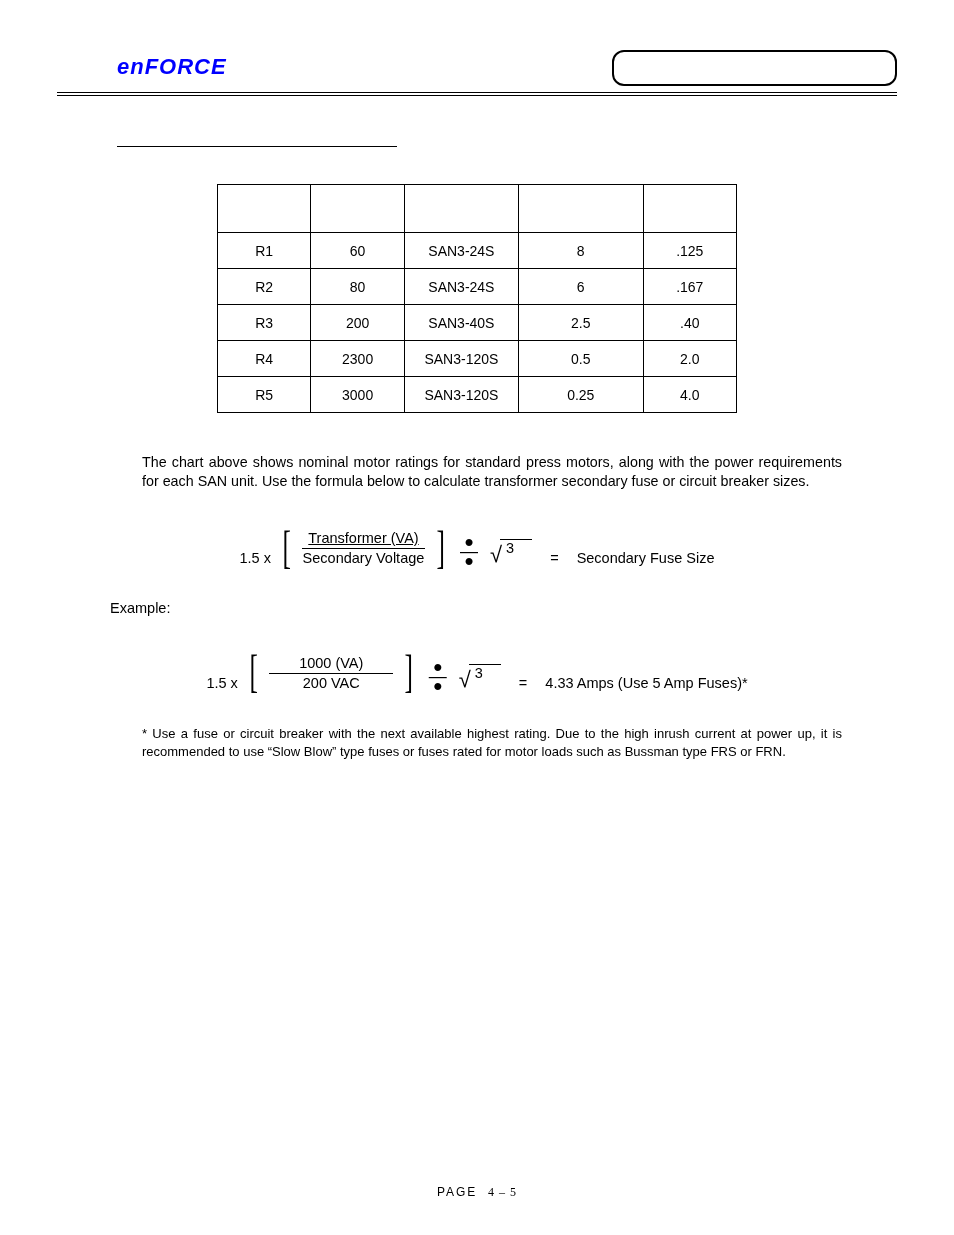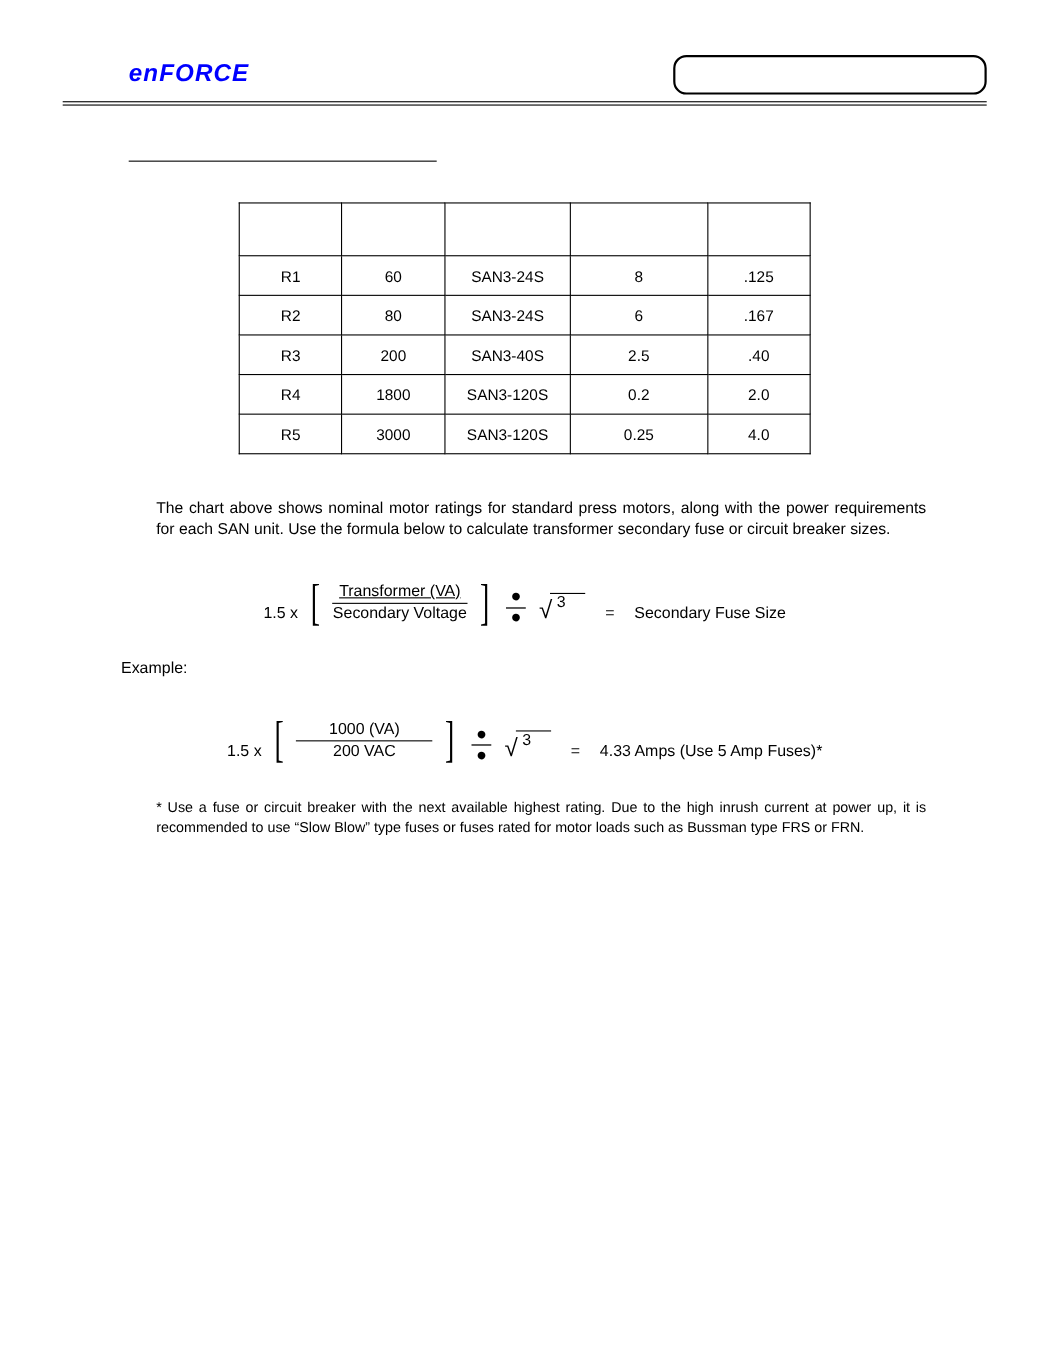"1800" td { text: 1800 -> 2300 }
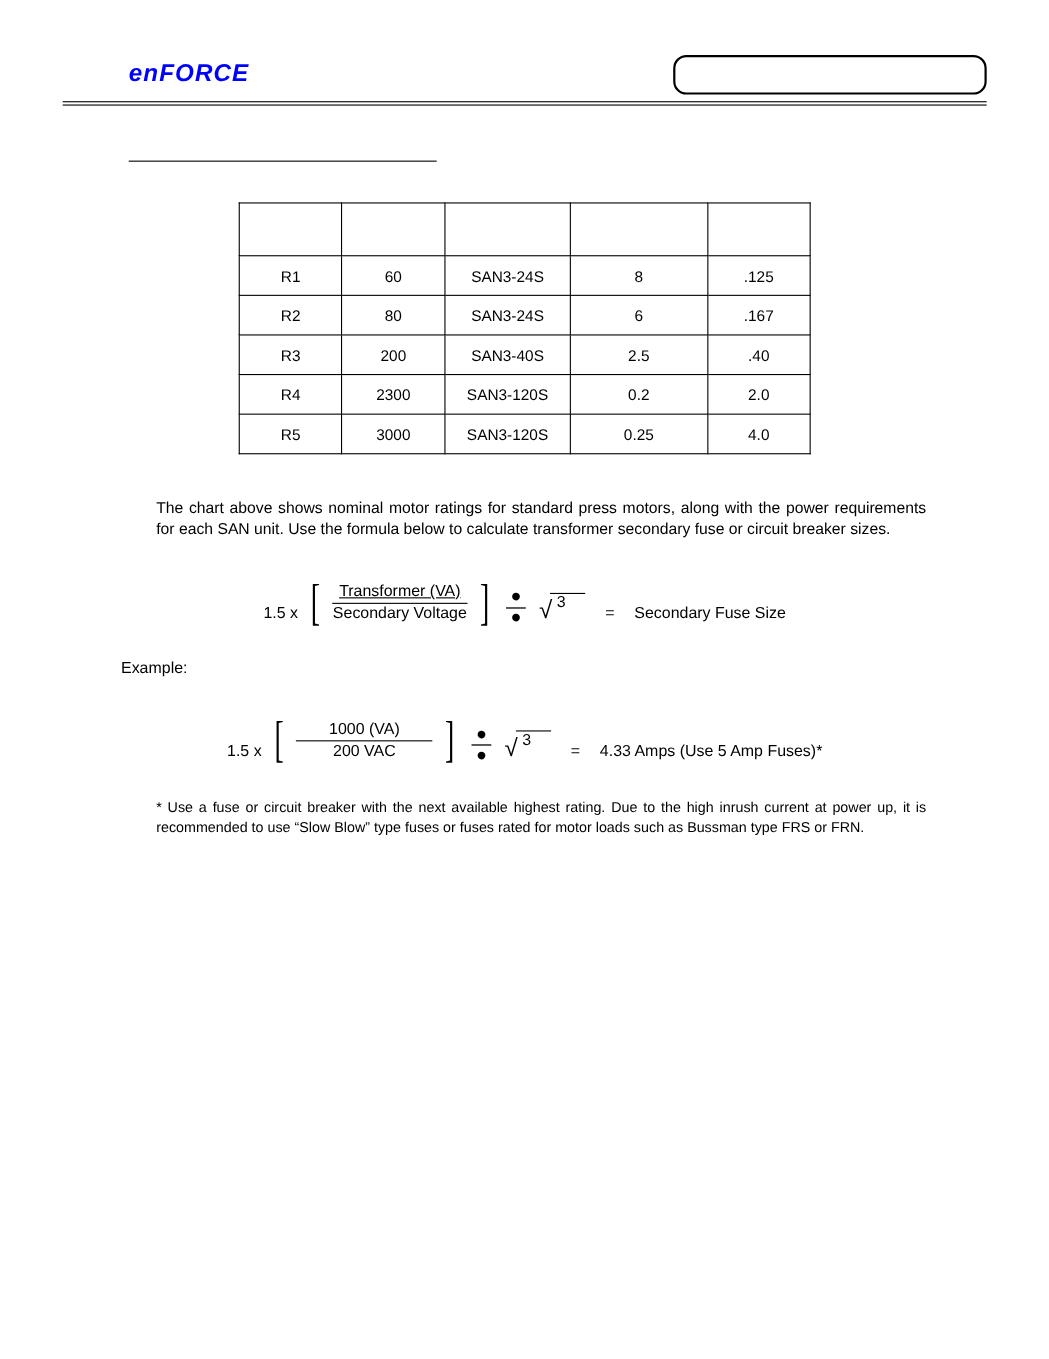"0.2" td { text: 0.2 -> 0.5 }
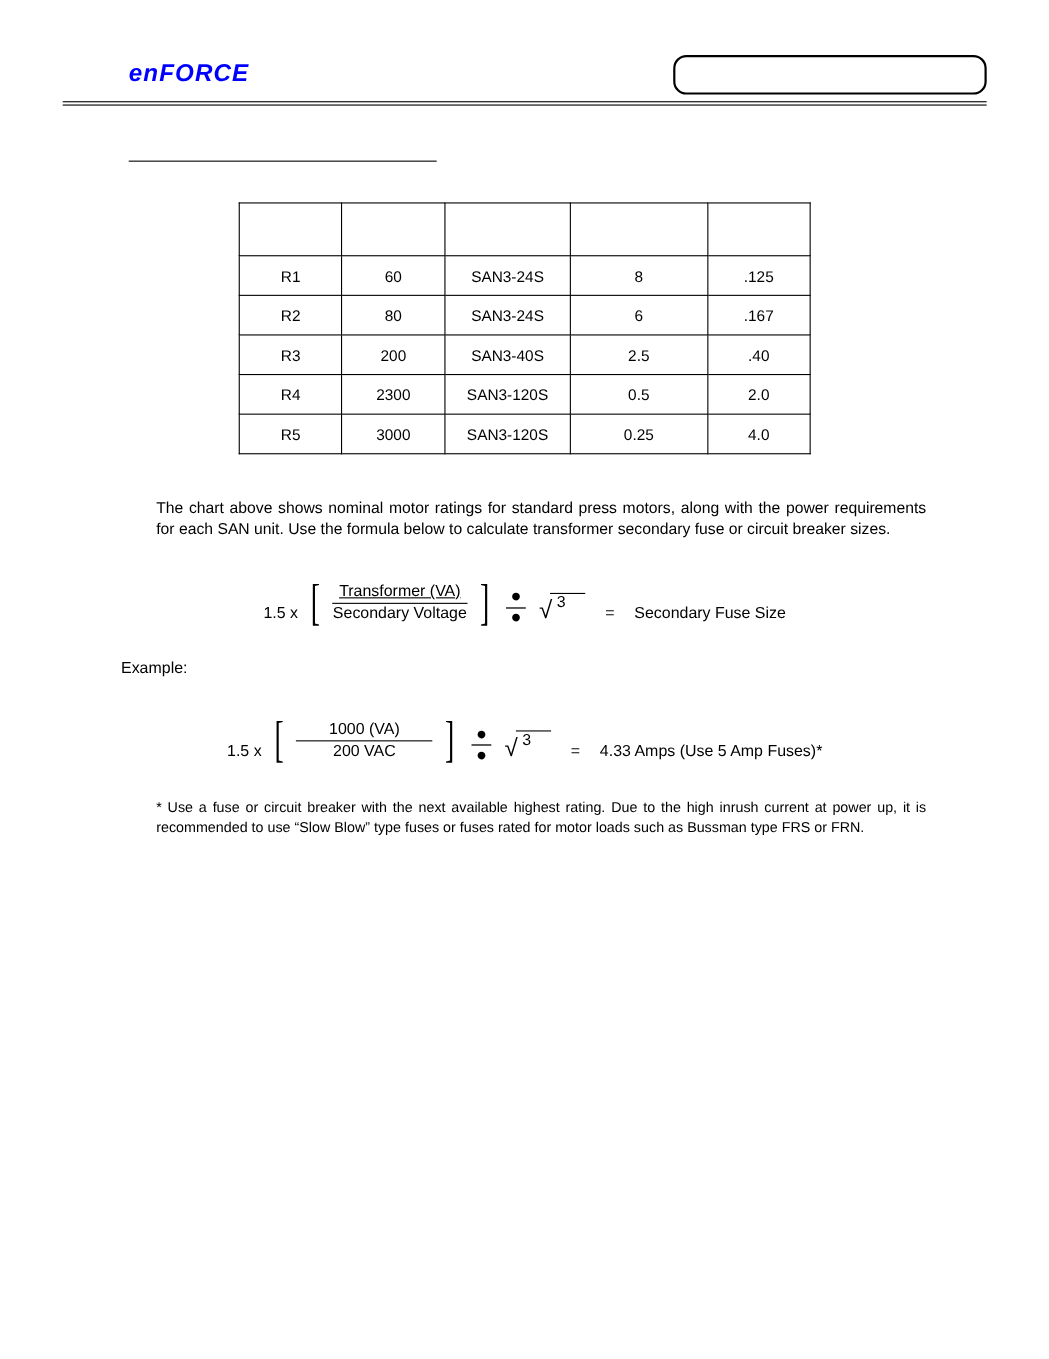"PAGE 4 – 5" div.footer { html: none -> <div> <span>PAGE</span>&nbsp; <span>4 – 5</span> </div> }
